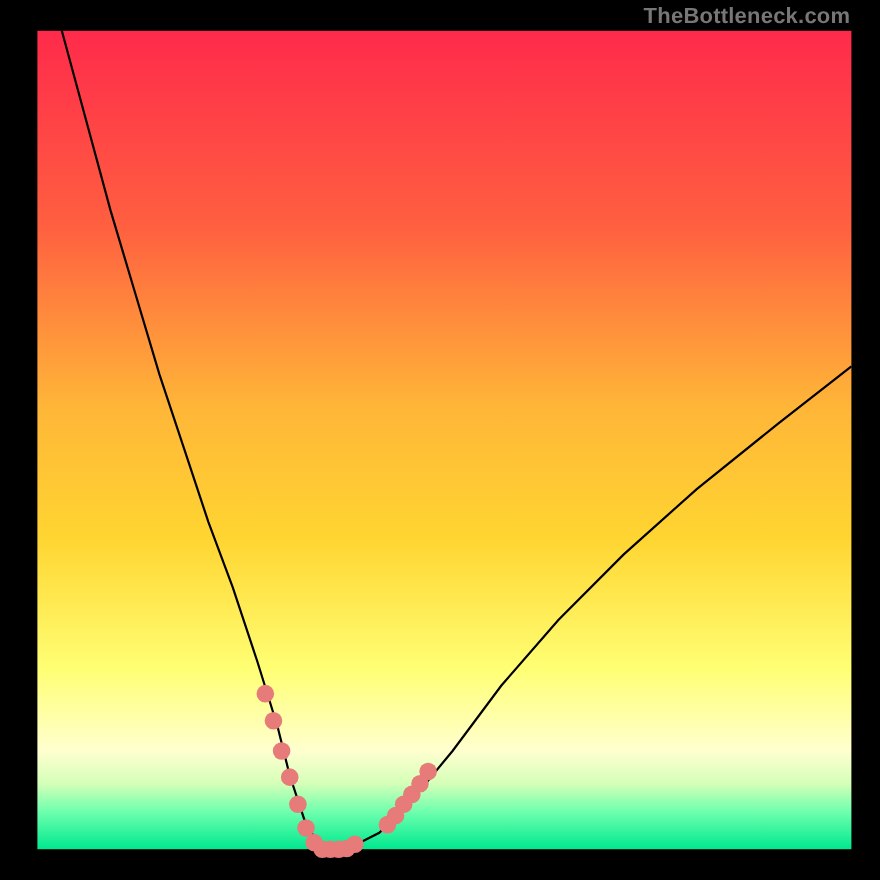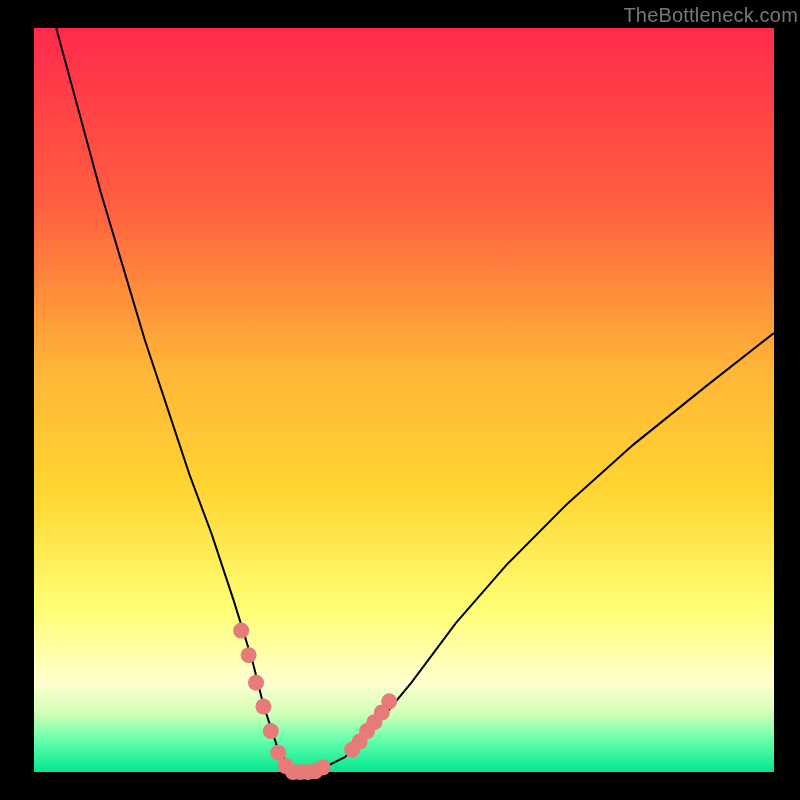"TheBottleneck.com" .watermark { font-weight: 400 -> 700; right: 2px -> 27px }
